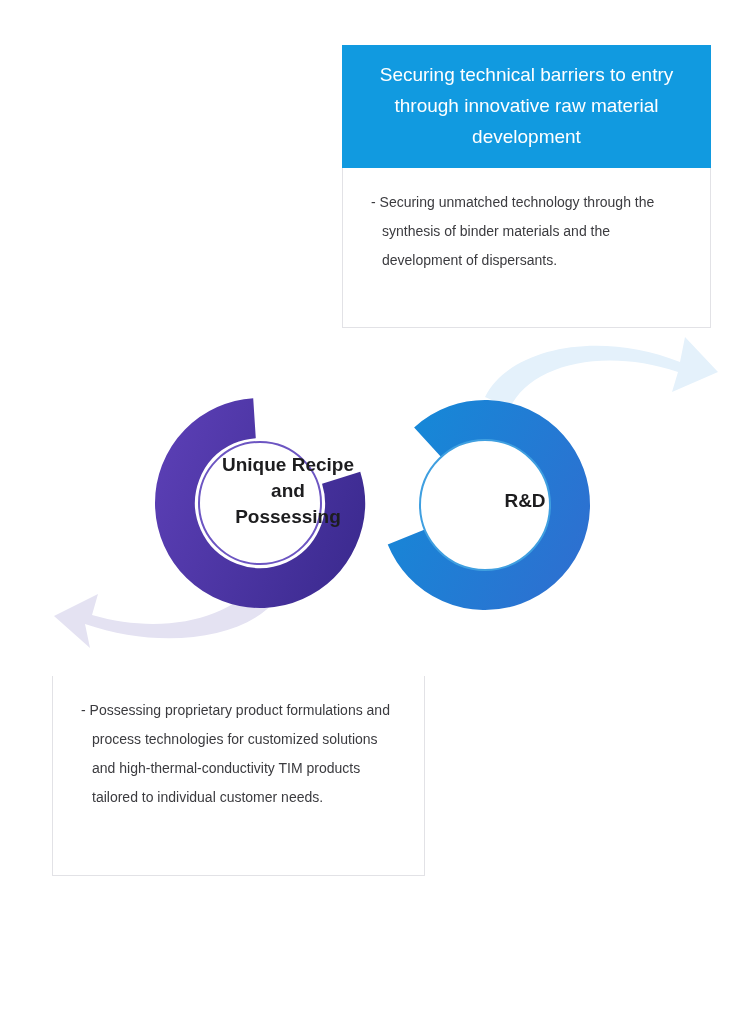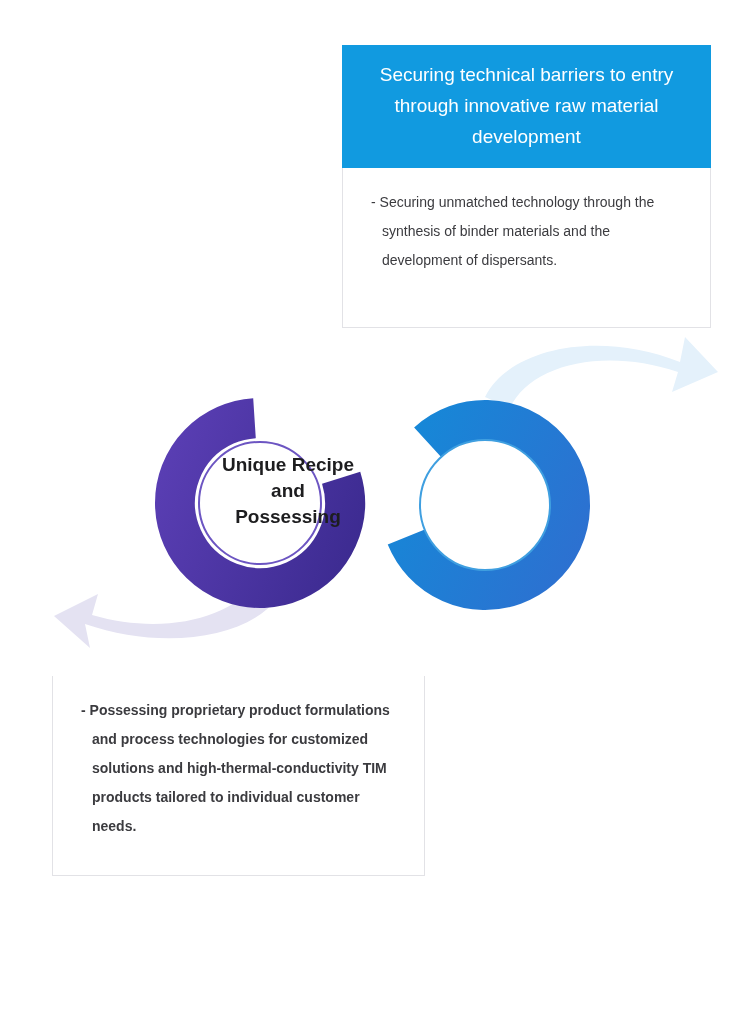"R&D" div.circle-label { html: none -> <div>R&amp;D</div> }
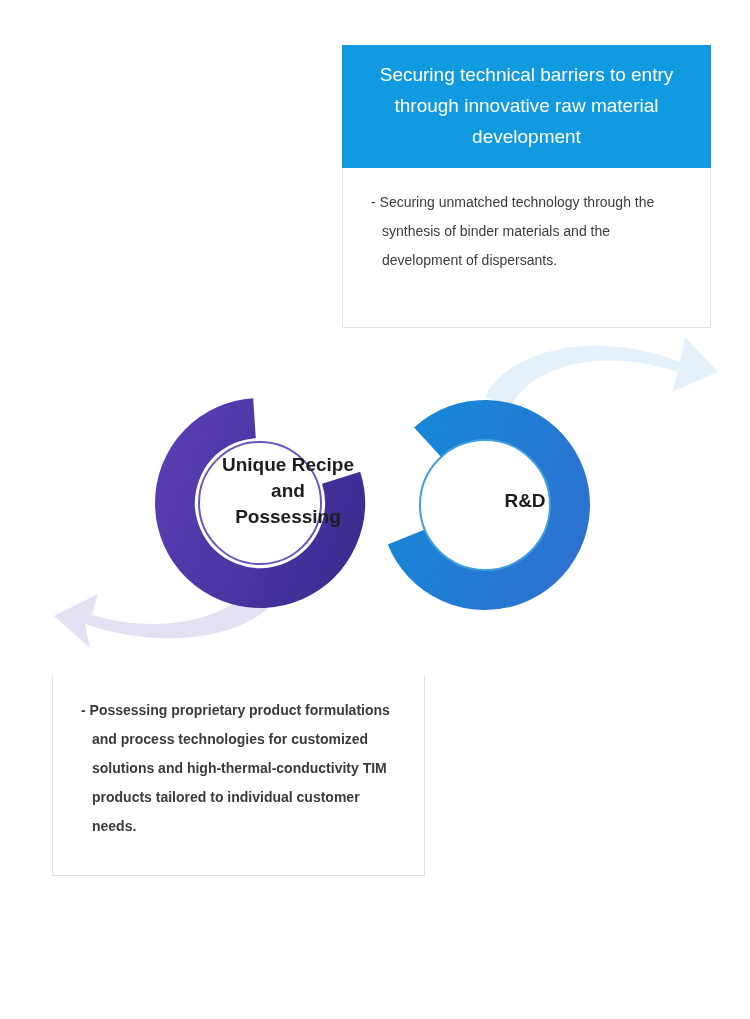"- Possessing proprietary product" #card-bottom .card-body { font-weight: bold -> none }
